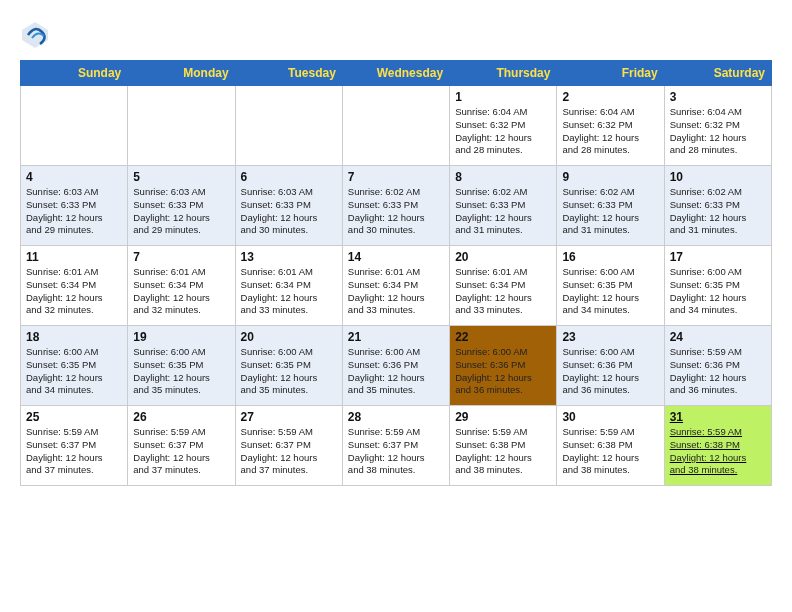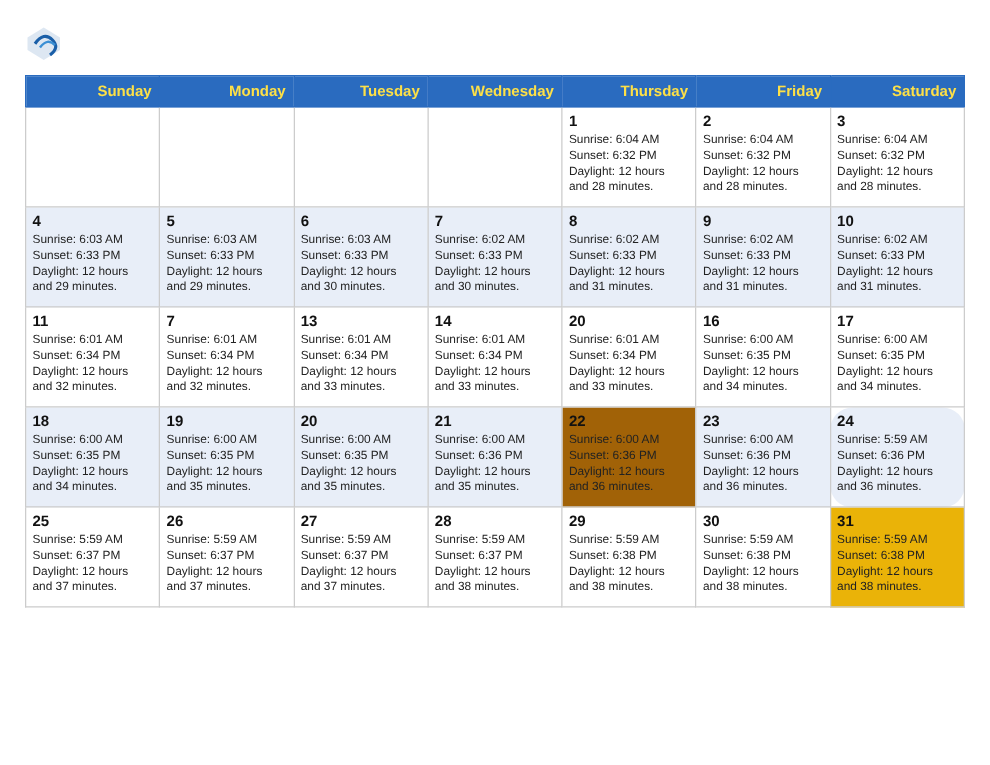"24" td { border-radius: 18px -> none }
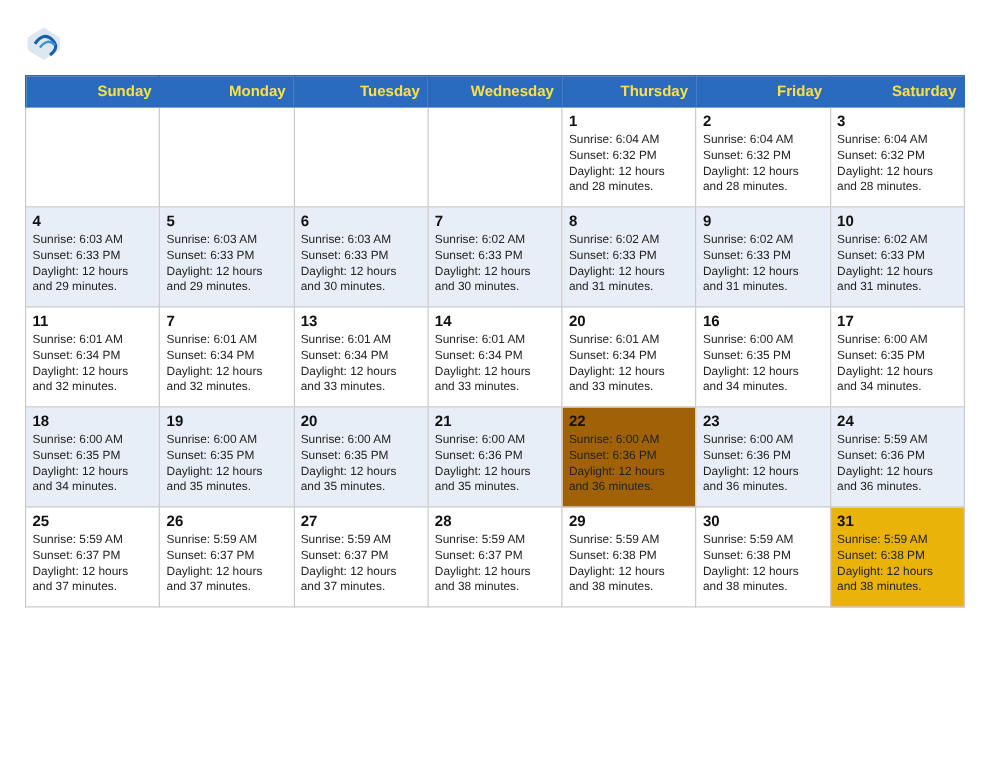"31" td { background: #eab308 -> #bef264; text-decoration: none -> underline }
